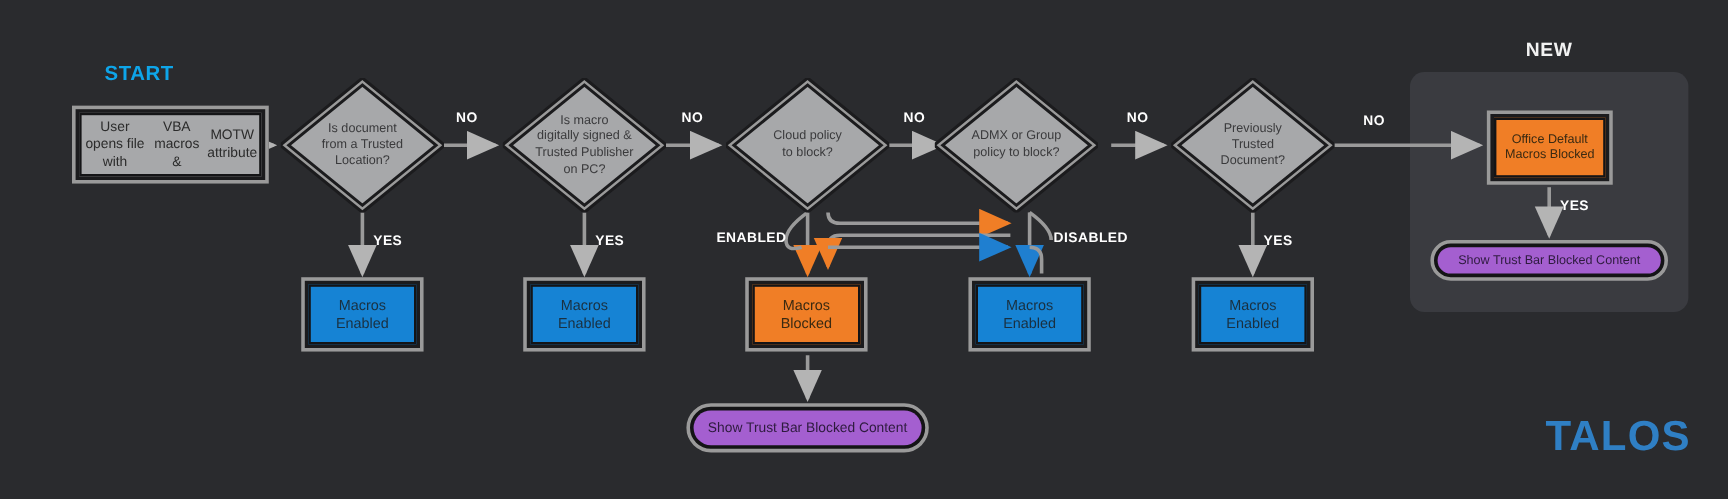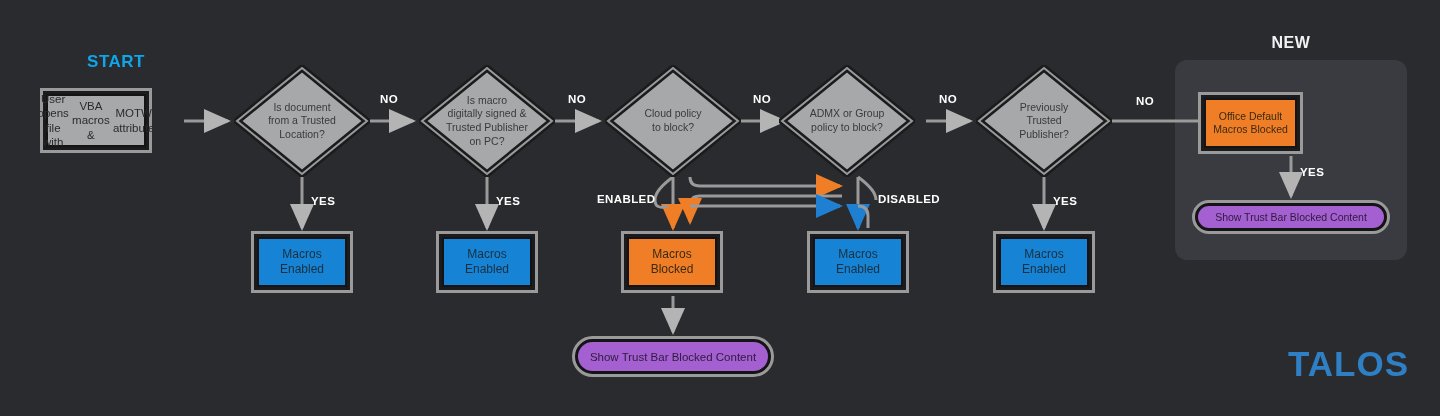"User opens file with" .box.start { left: 40px -> 60px; width: 112px -> 164px }
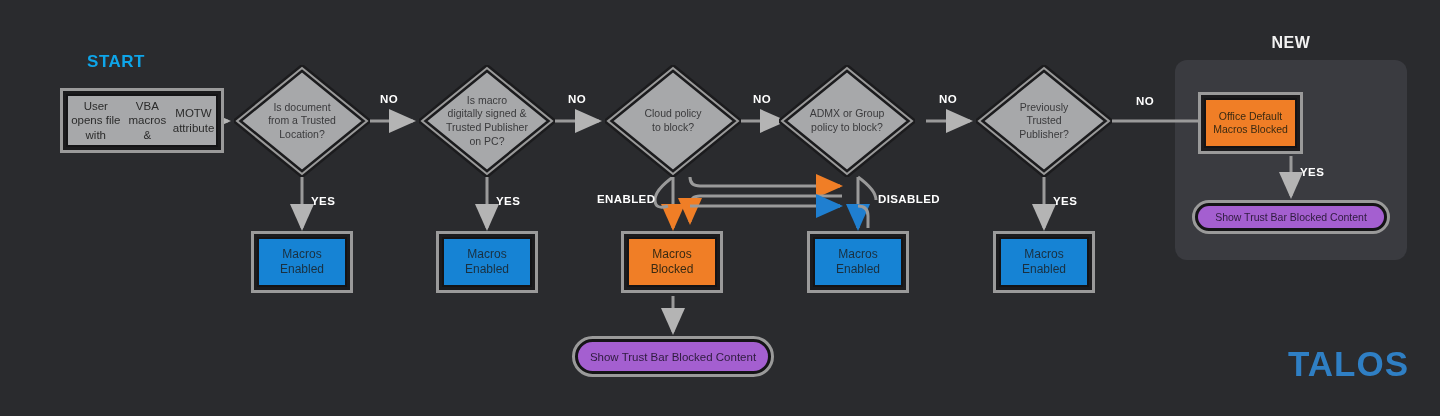"Office Default" .box.officebox { left: 1198px -> 1239px }
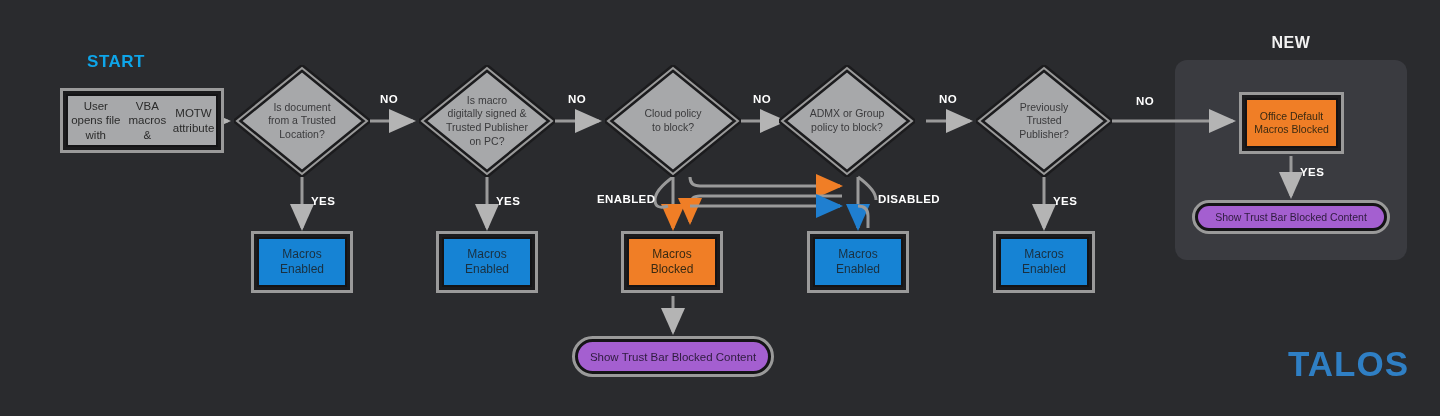"Publisher?" span { text: Publisher -> Document }
